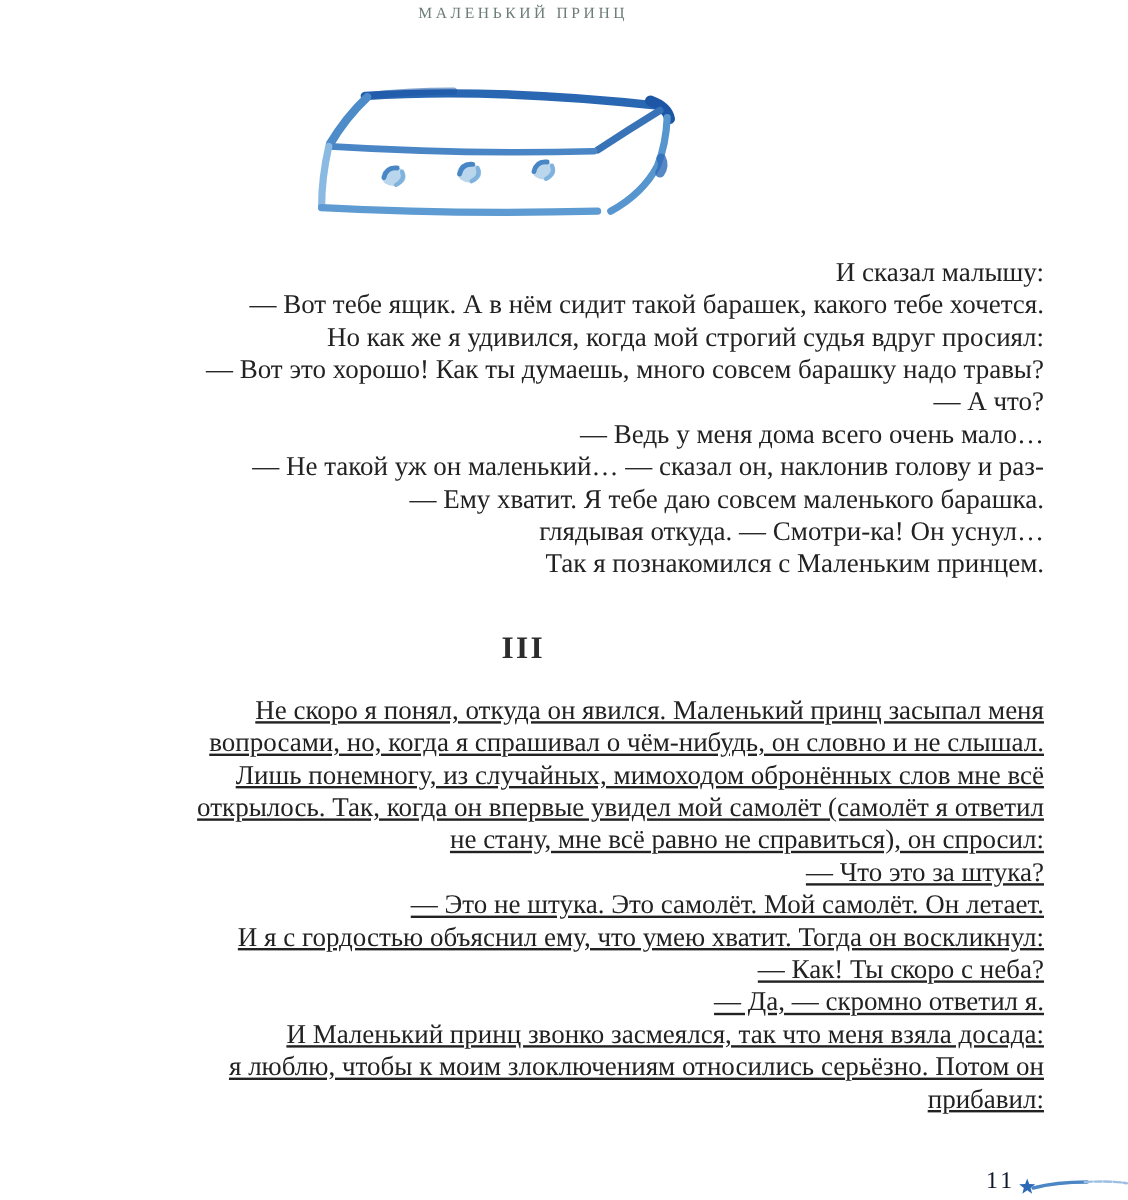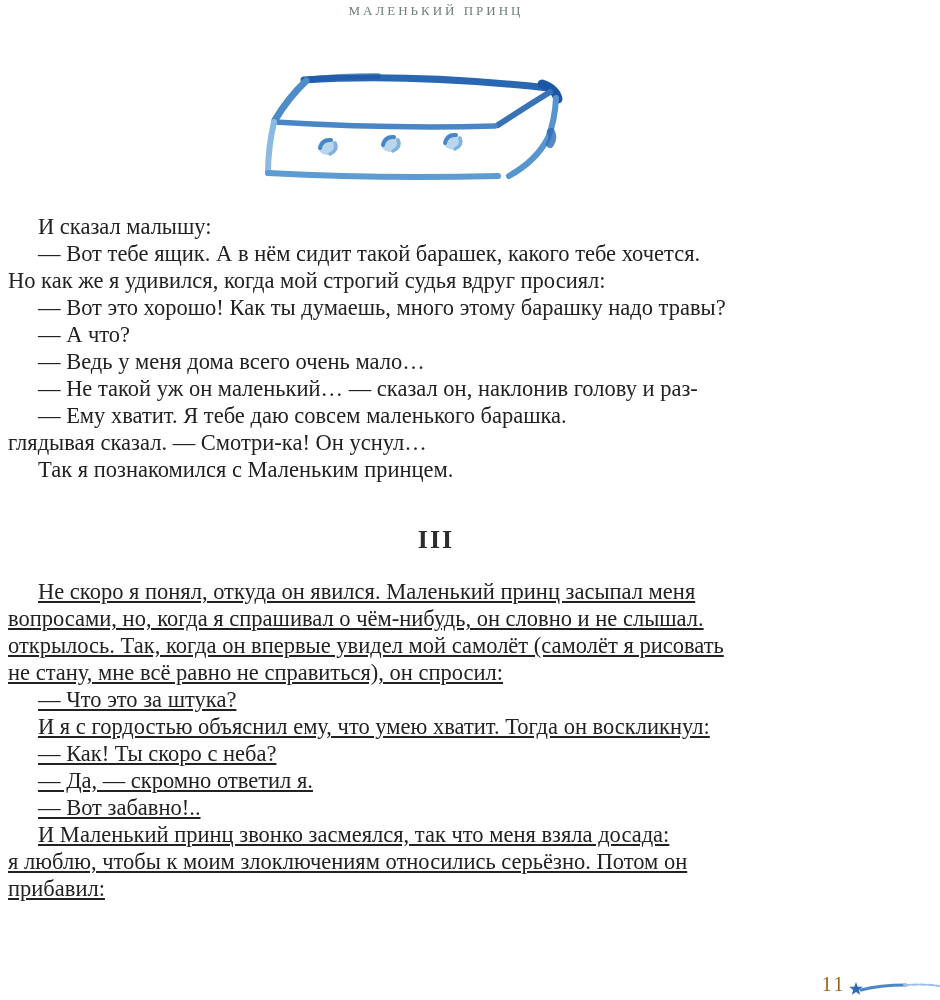"И сказал малышу:" .text-block .line { text-align: none -> right }
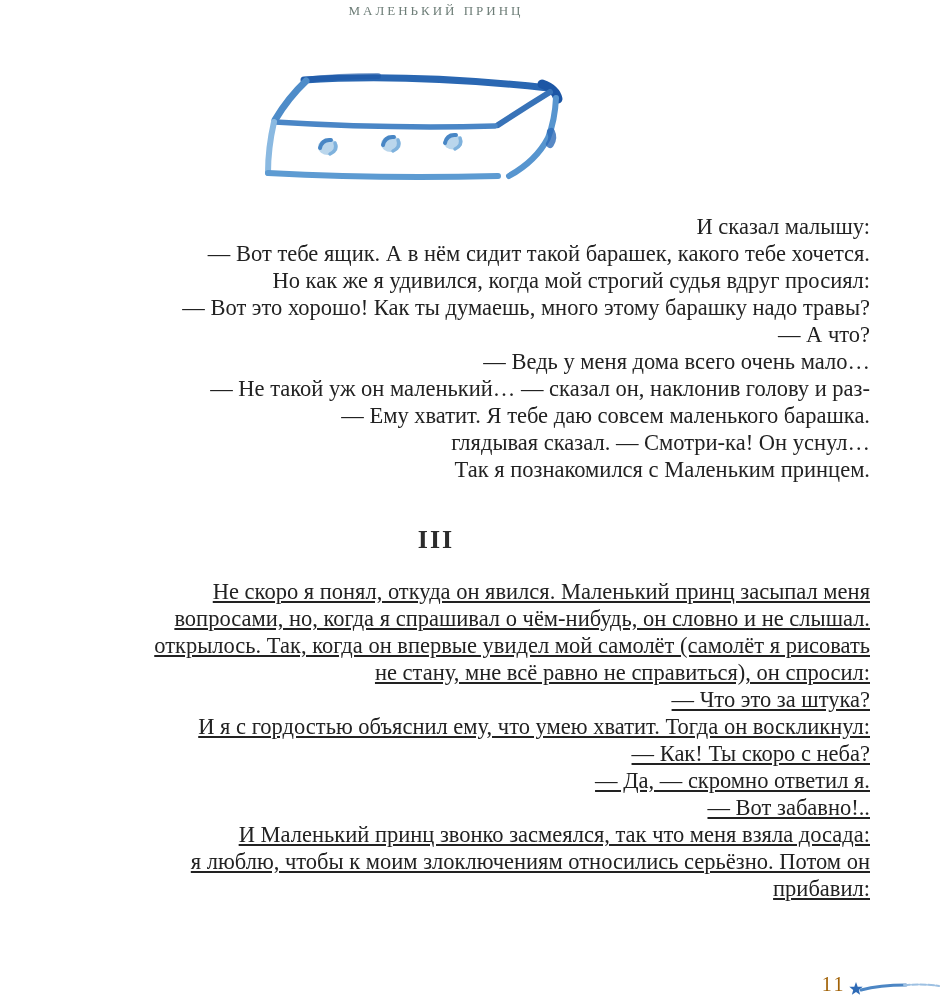"— Вот это хорошо! Как" div.line { text: этому -> совсем }
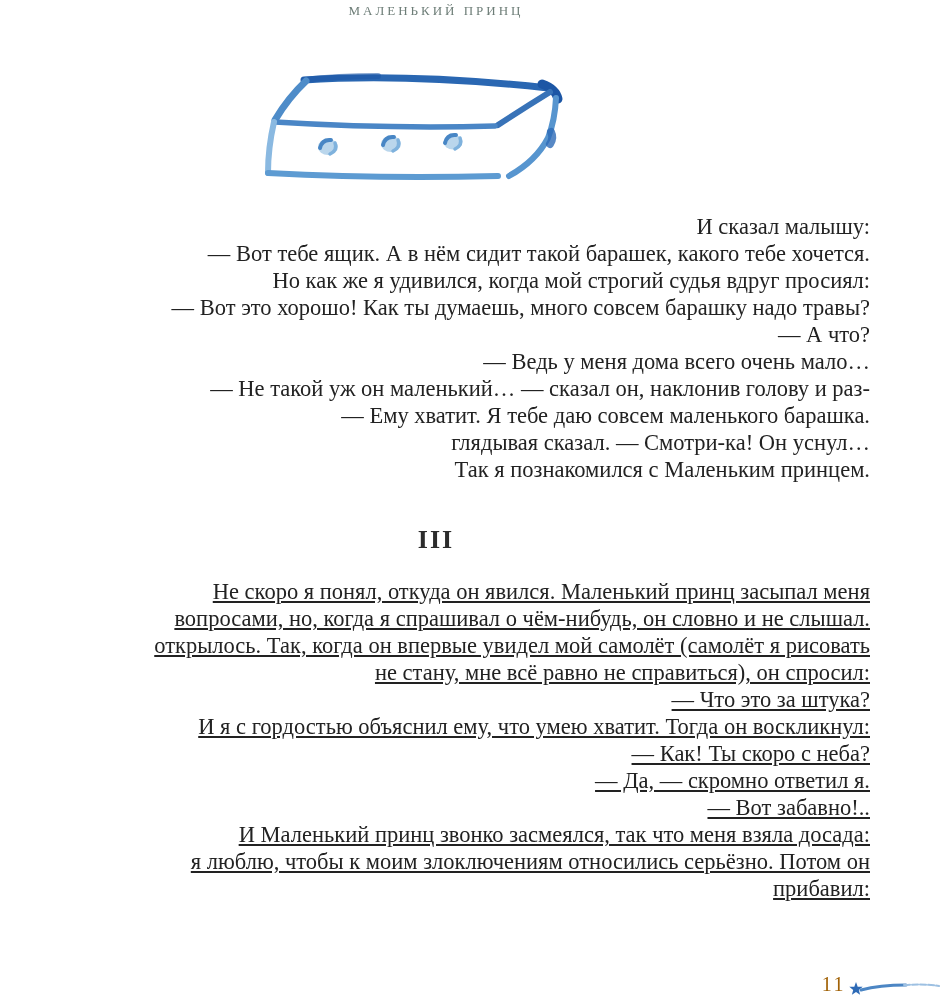"глядывая сказал. — Смотри-ка! Он" div.line { text: сказал -> откуда }
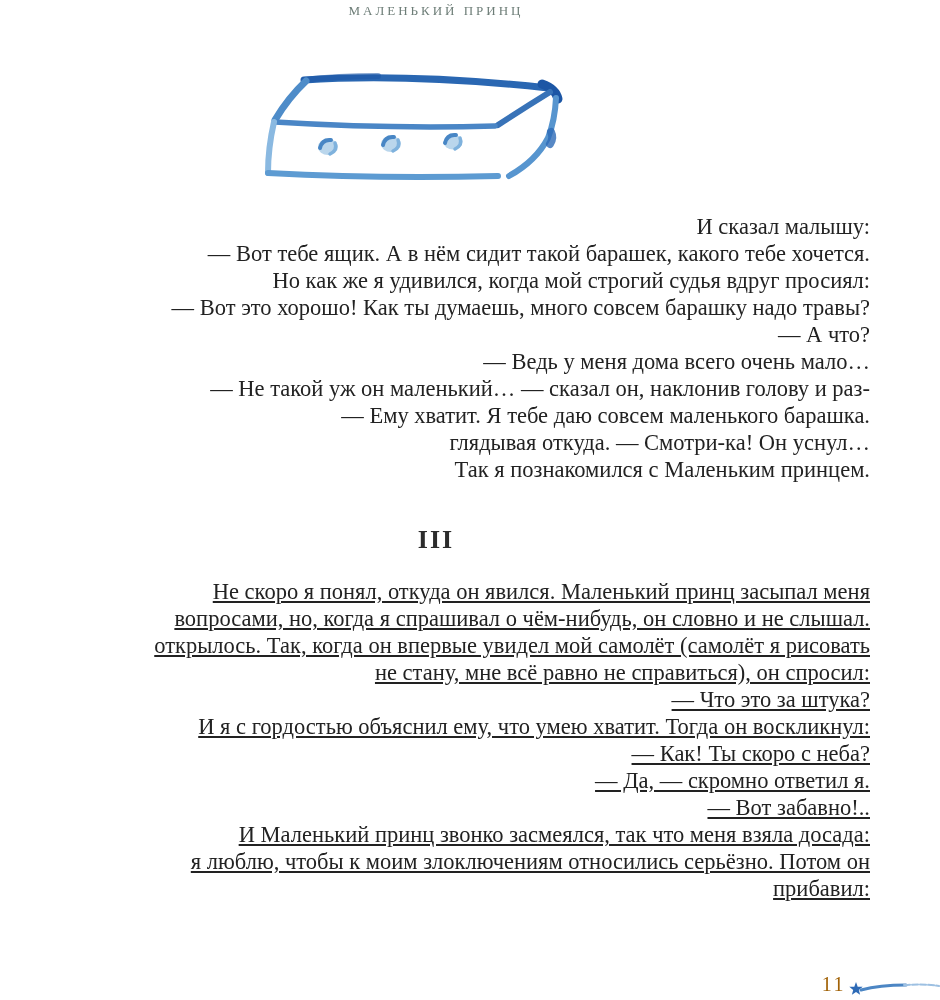"Лишь понемногу, из случайных, мимоходом" div.line { html: none -> <div>Лишь понемногу, из случайных, мимоходом обронённых слов мне всё</div> }
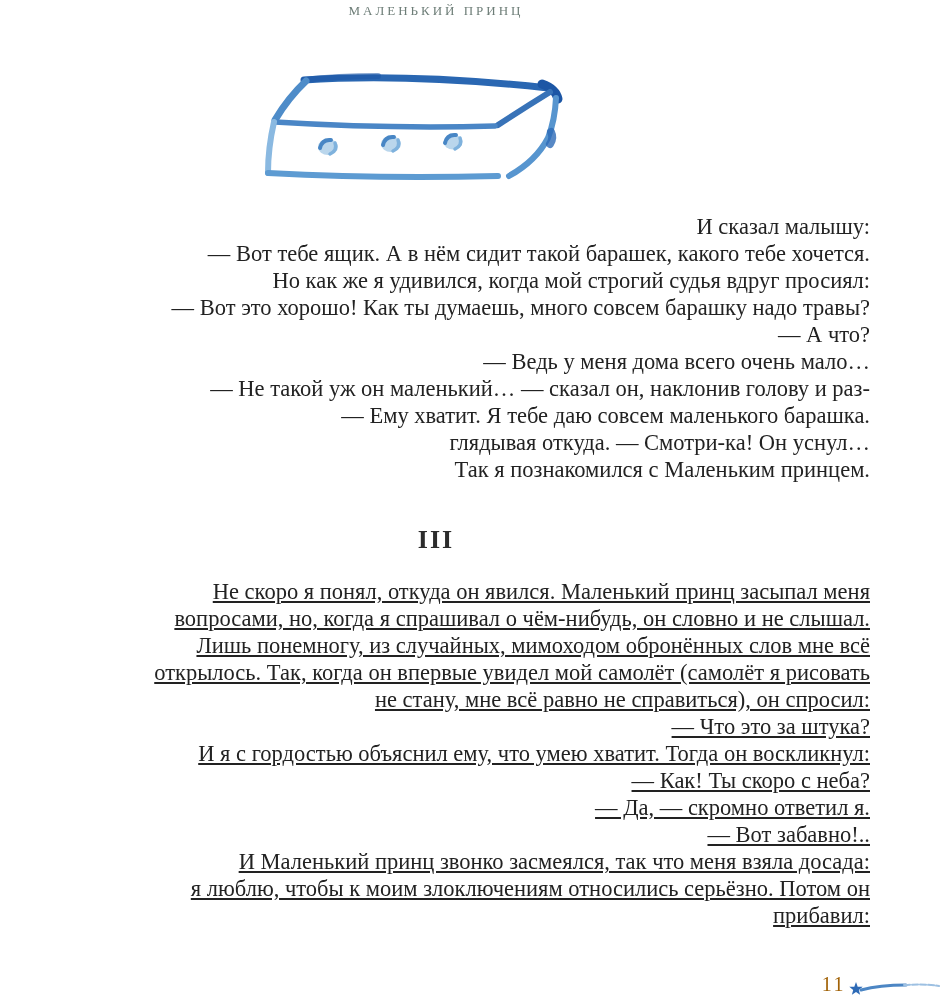"открылось. Так, когда он впервые" div.line { text: рисовать -> ответил }
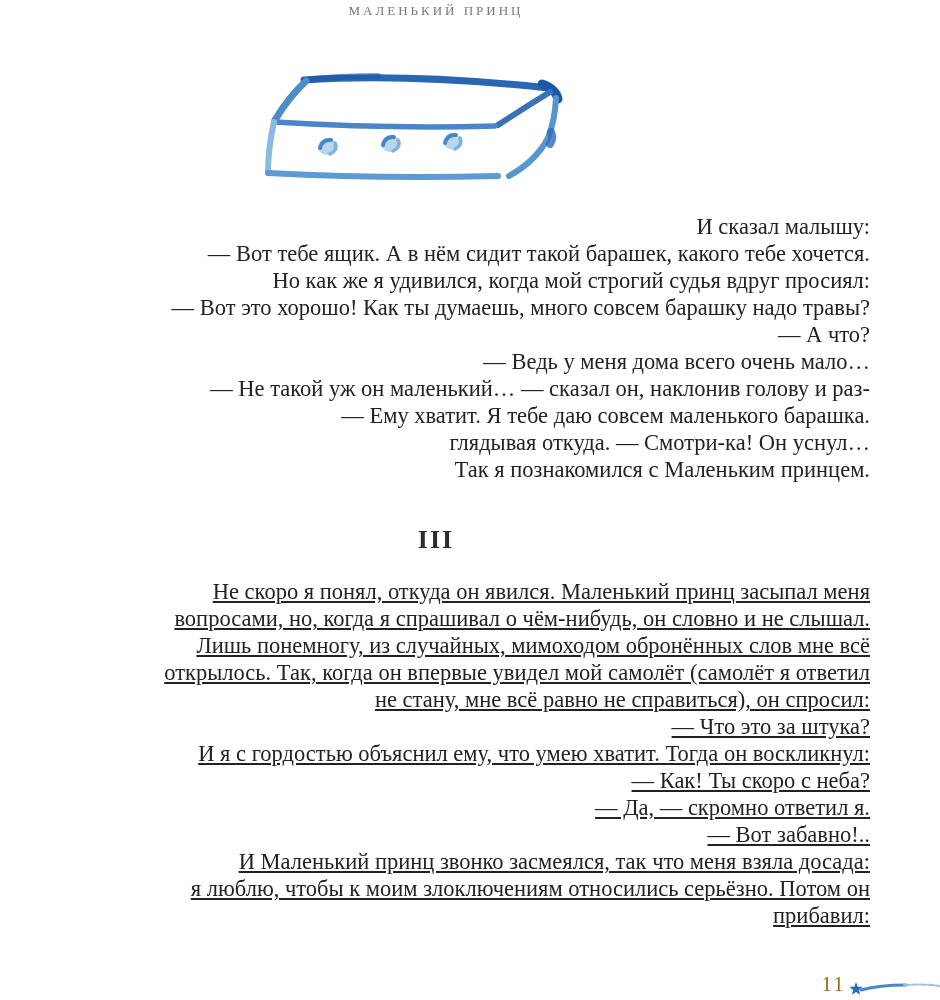"— Это не штука. Это" div.line { html: none -> <div>— Это не штука. Это самолёт. Мой самолёт. Он летает.</div> }
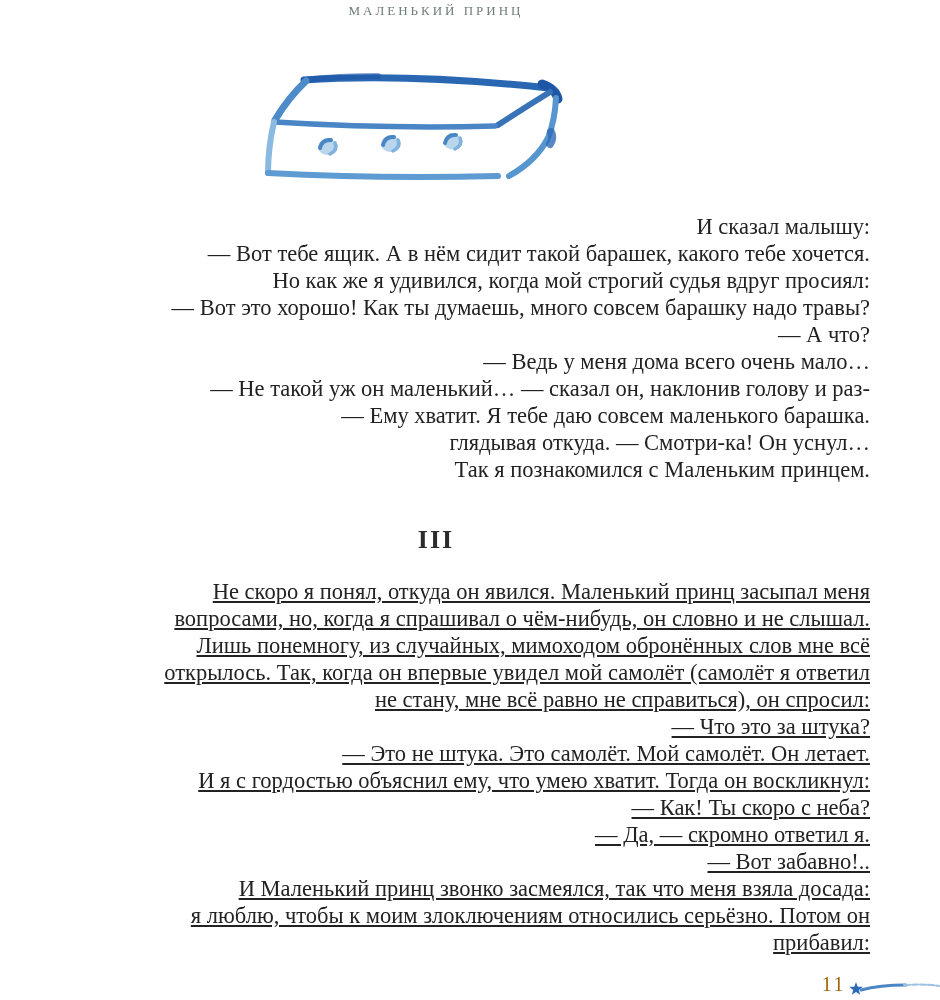"— Вот забавно!.." div.line { html: <div>— Вот забавно!..</div> -> none }
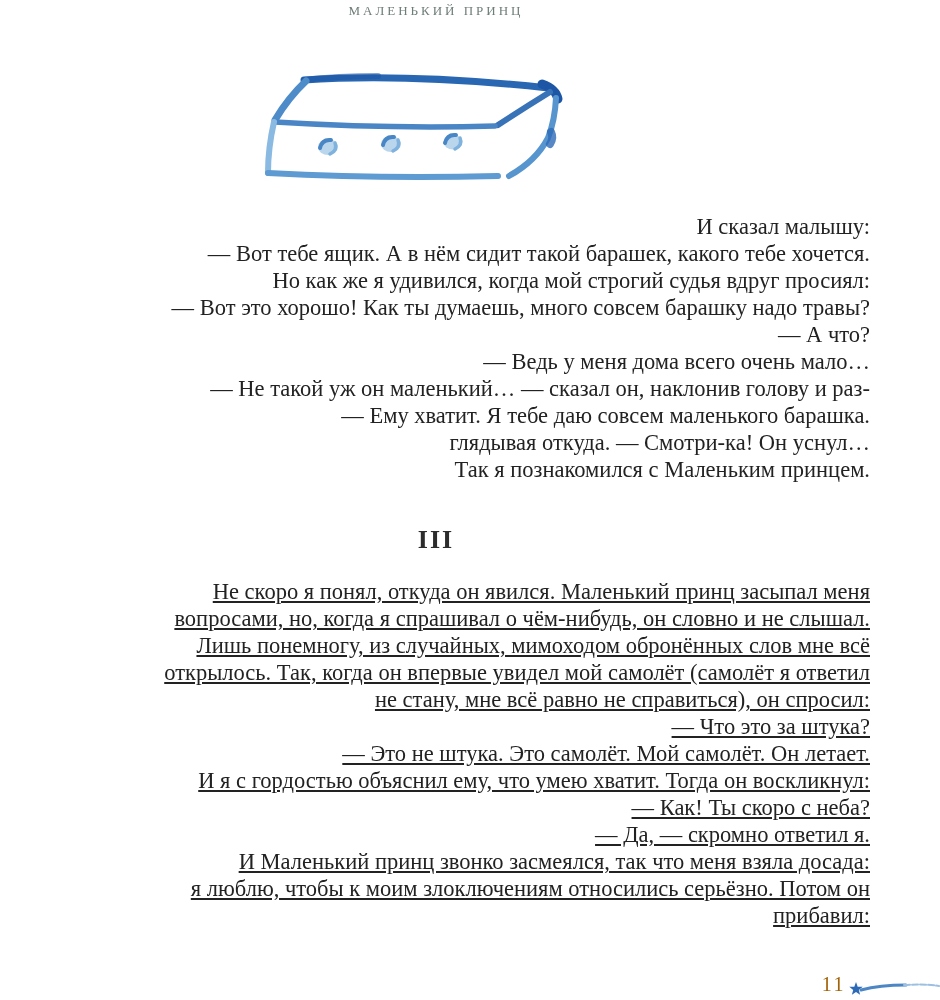"11" .page-number { color: #a16207 -> #0f172a }
